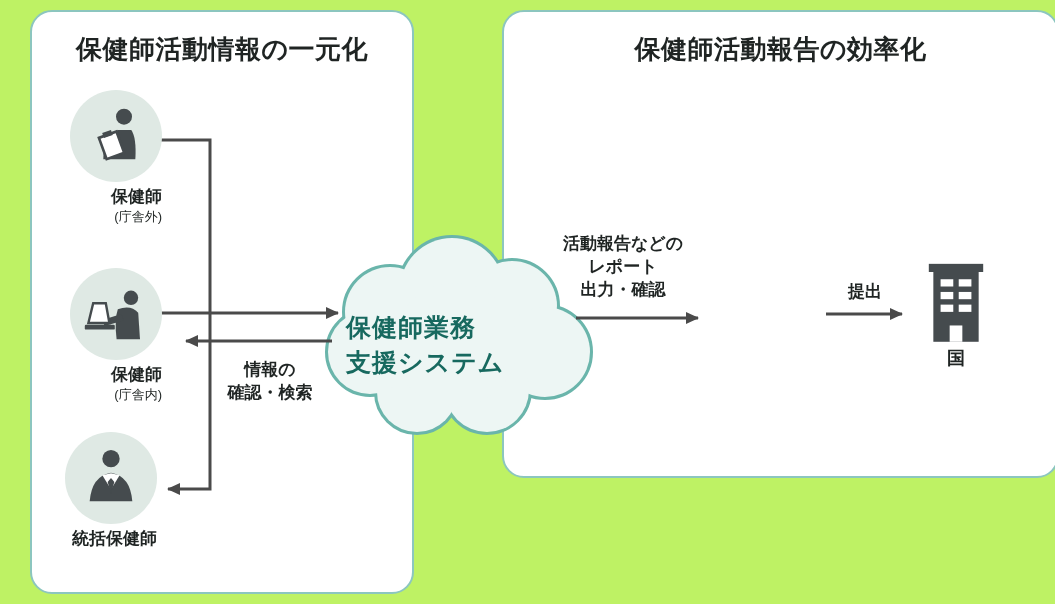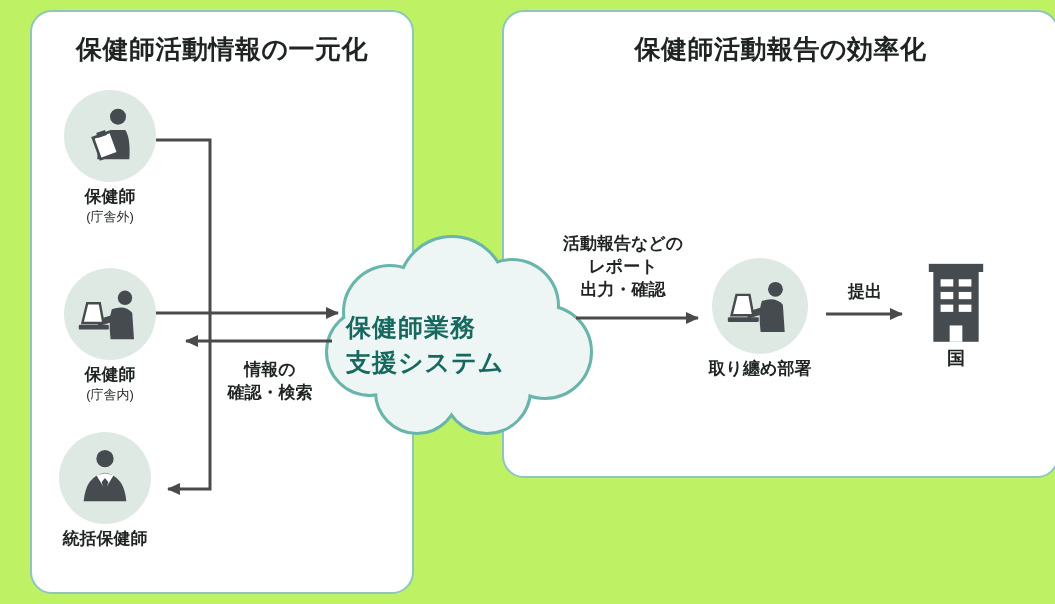"保健師" .actor { align-items: center -> flex-end }
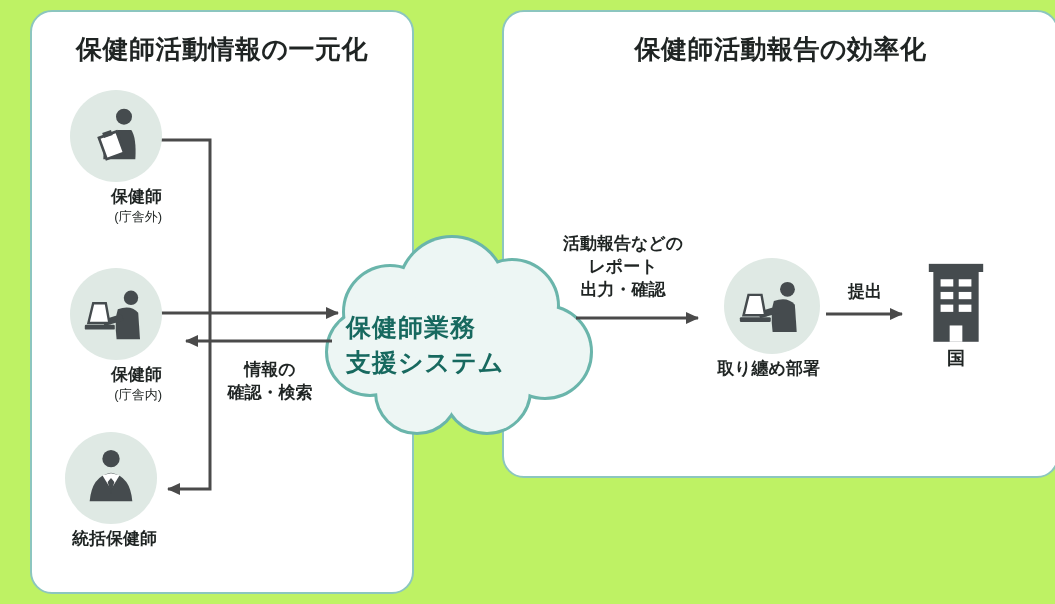"取り纏め部署" div.actor { html: <div> <div> <svg> <circle></circle> <path></path> <path></path> <polygon></polygon> <rect></rect> </svg> </div> <div>取り纏め部署</div> </div> -> none }
